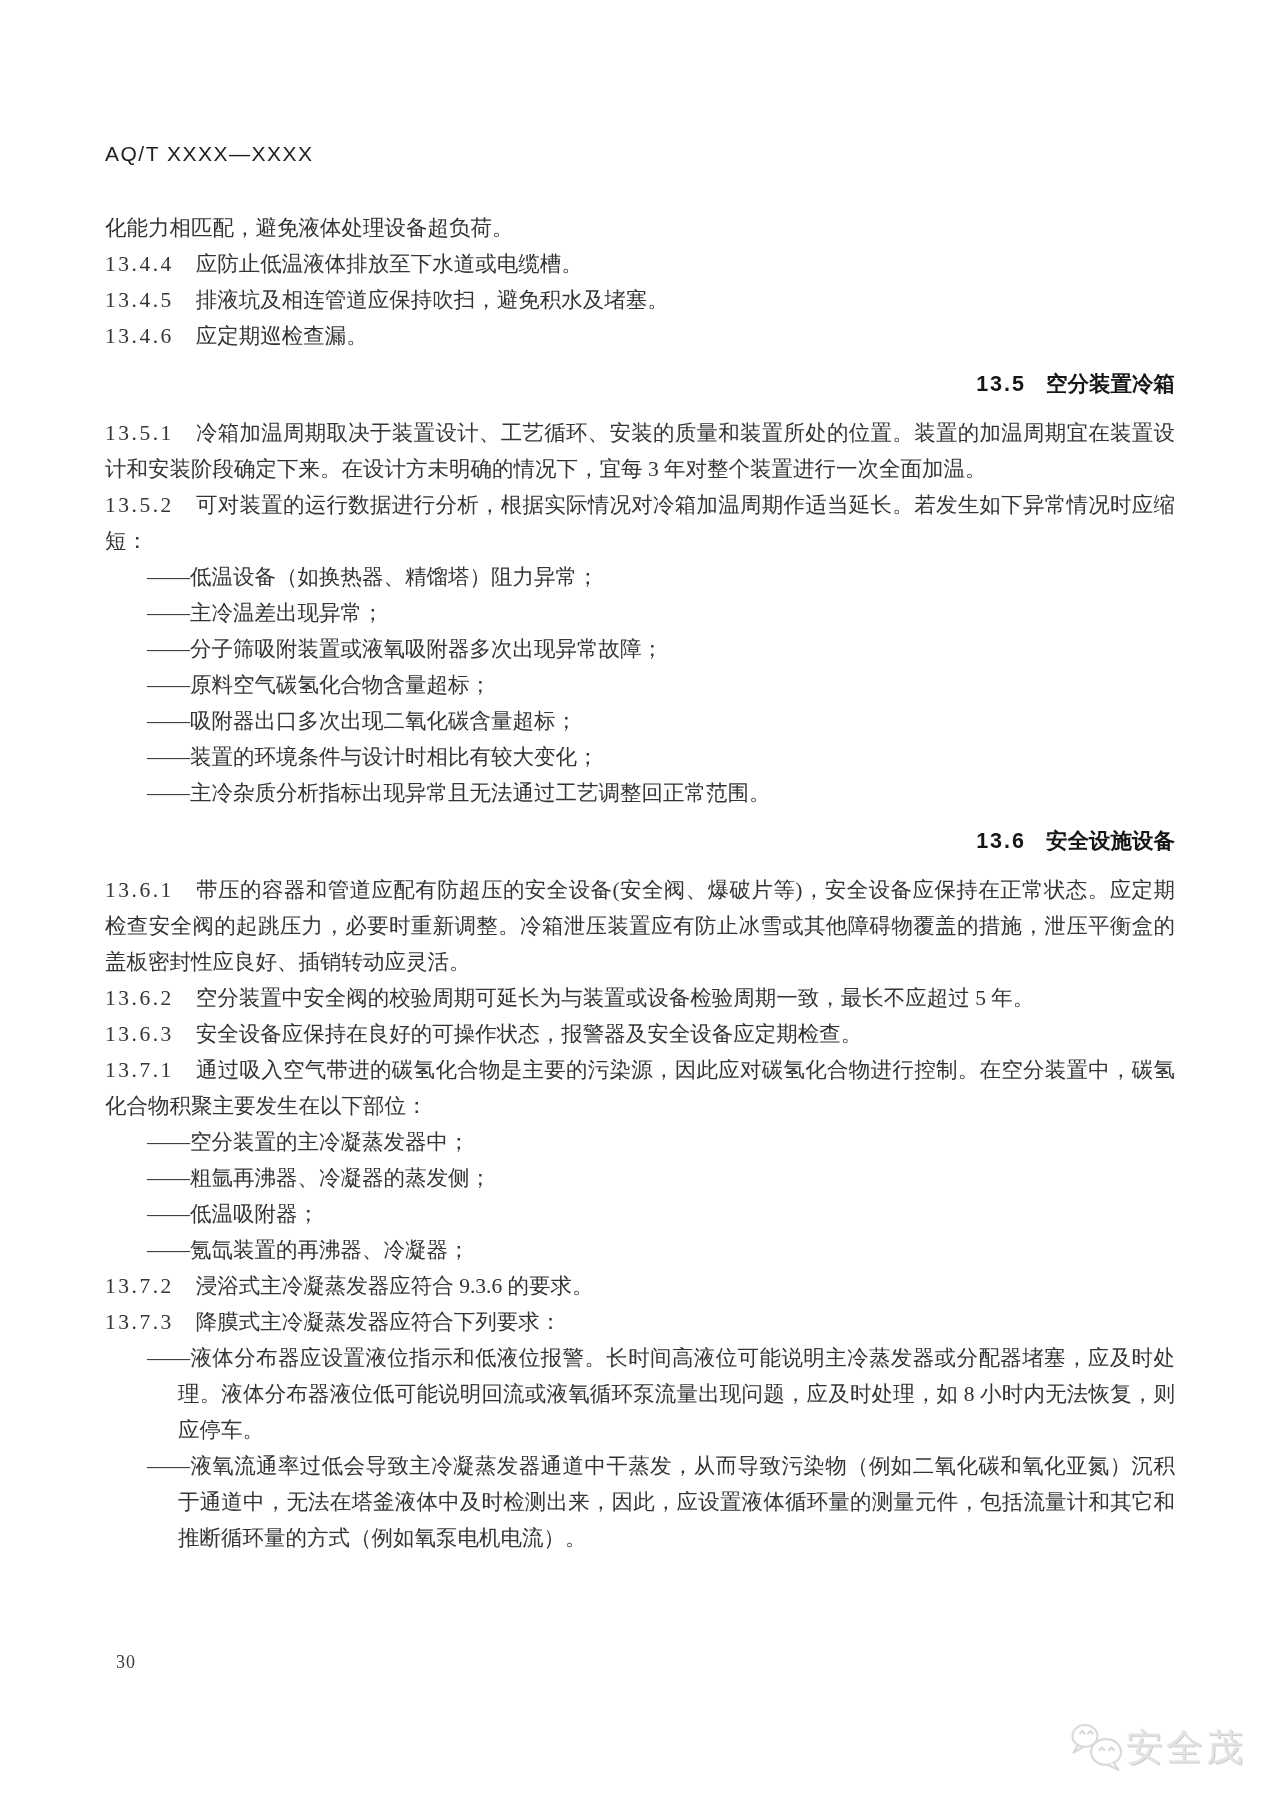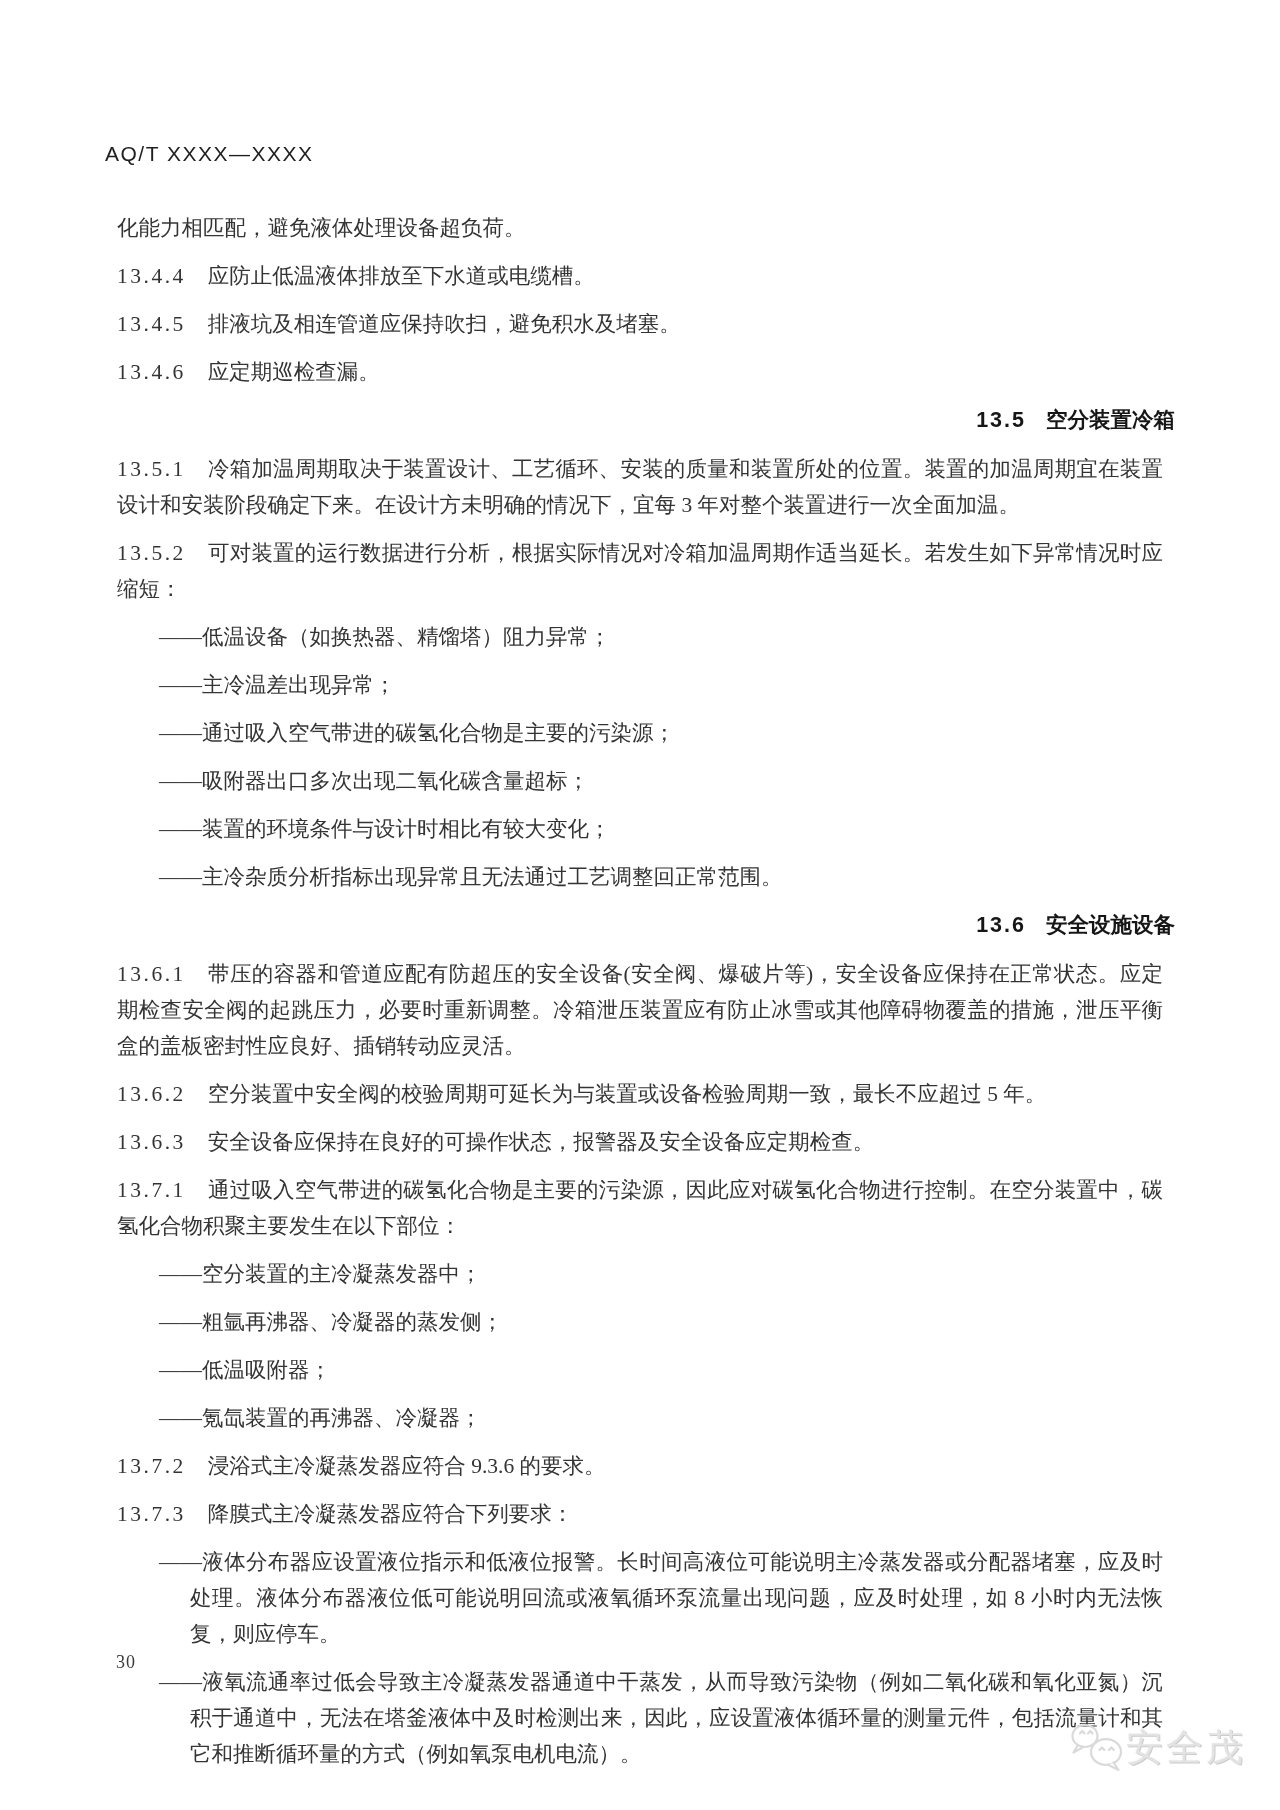"化能力相匹配，避免液体处理设备超负荷。" .para,.clause,.bullet { margin: 12px -> 0 }
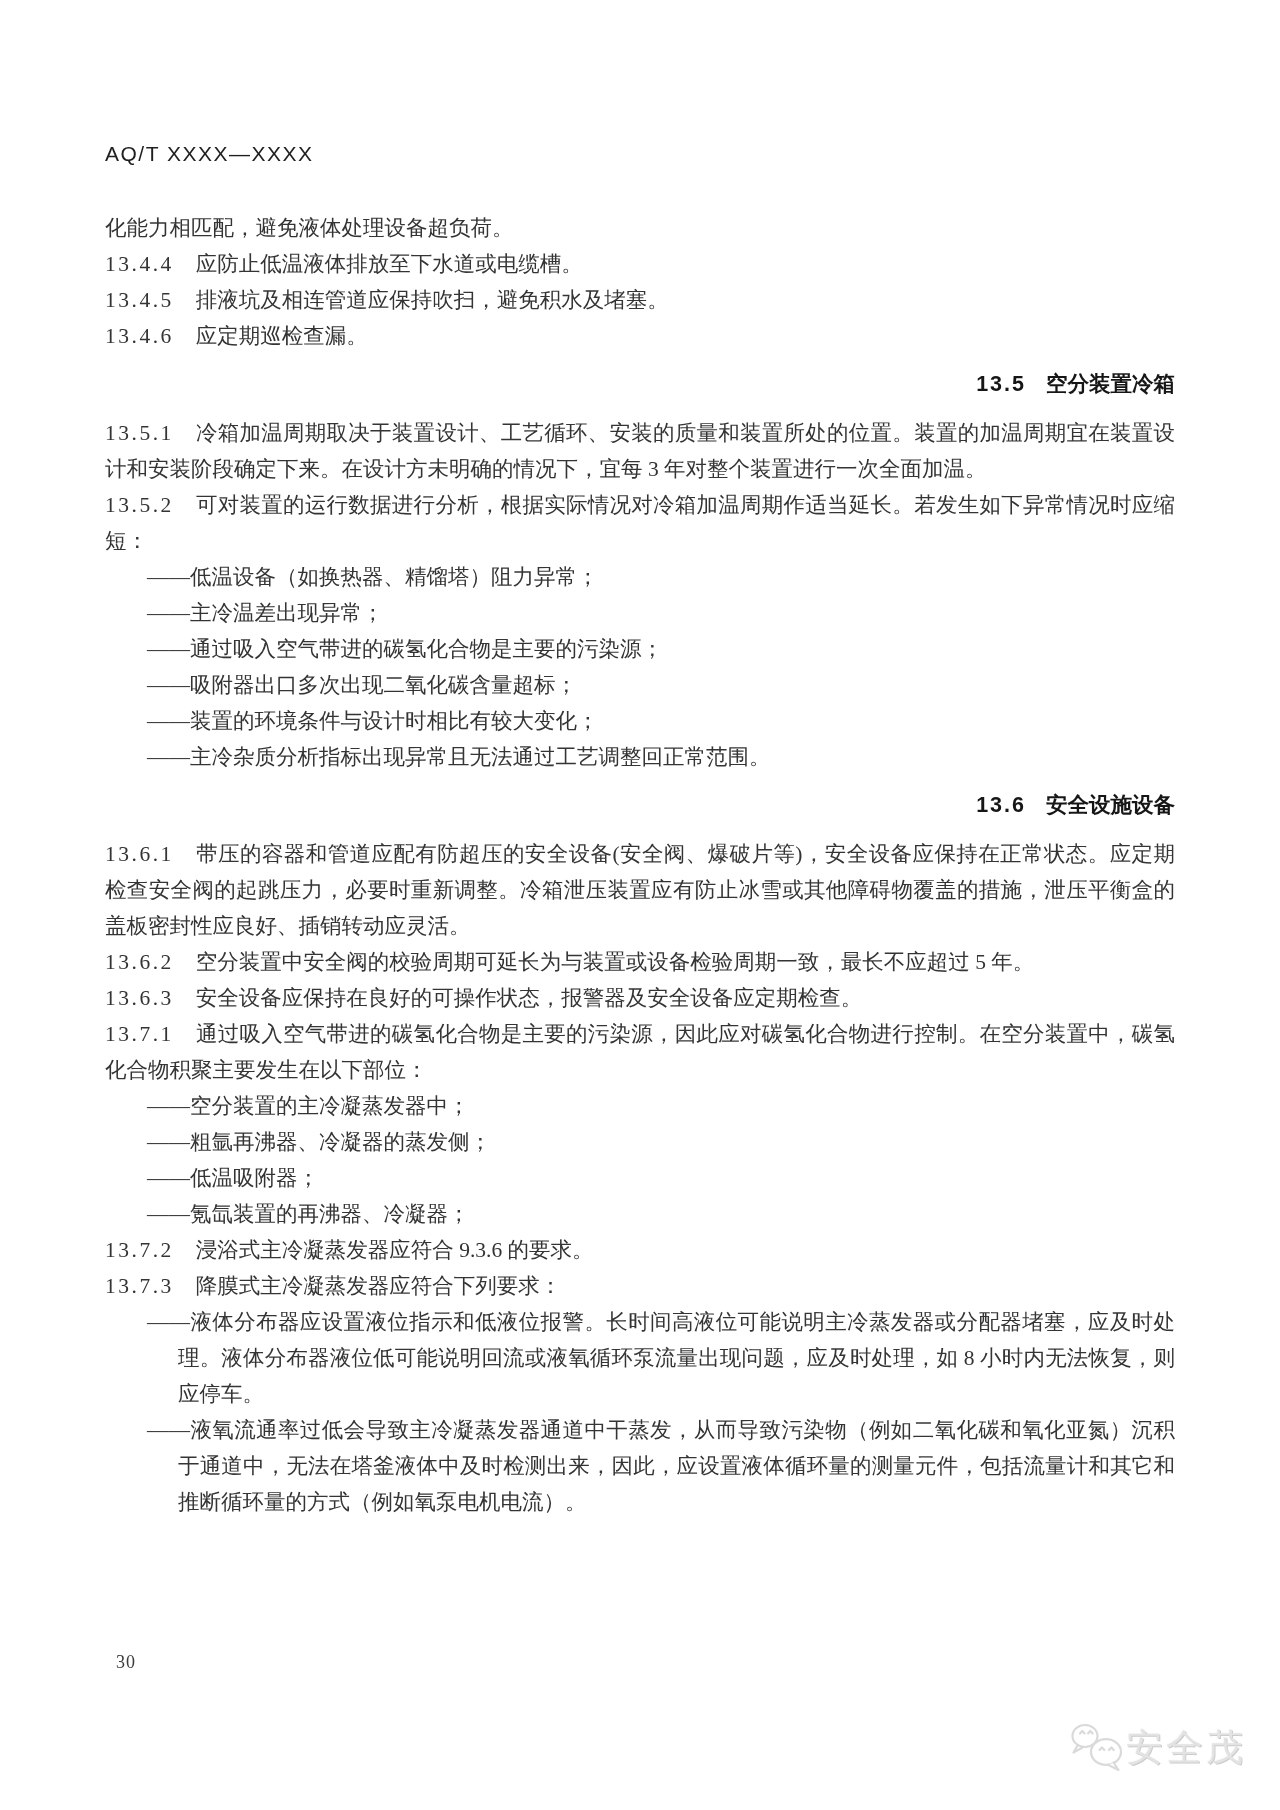"——通过吸入空气带进的碳氢化合物是主要的污染源；" p.bullet { text: 通过吸入空气带进的碳氢化合物是主要的污染源 -> 分子筛吸附装置或液氧吸附器多次出现异常故障 }
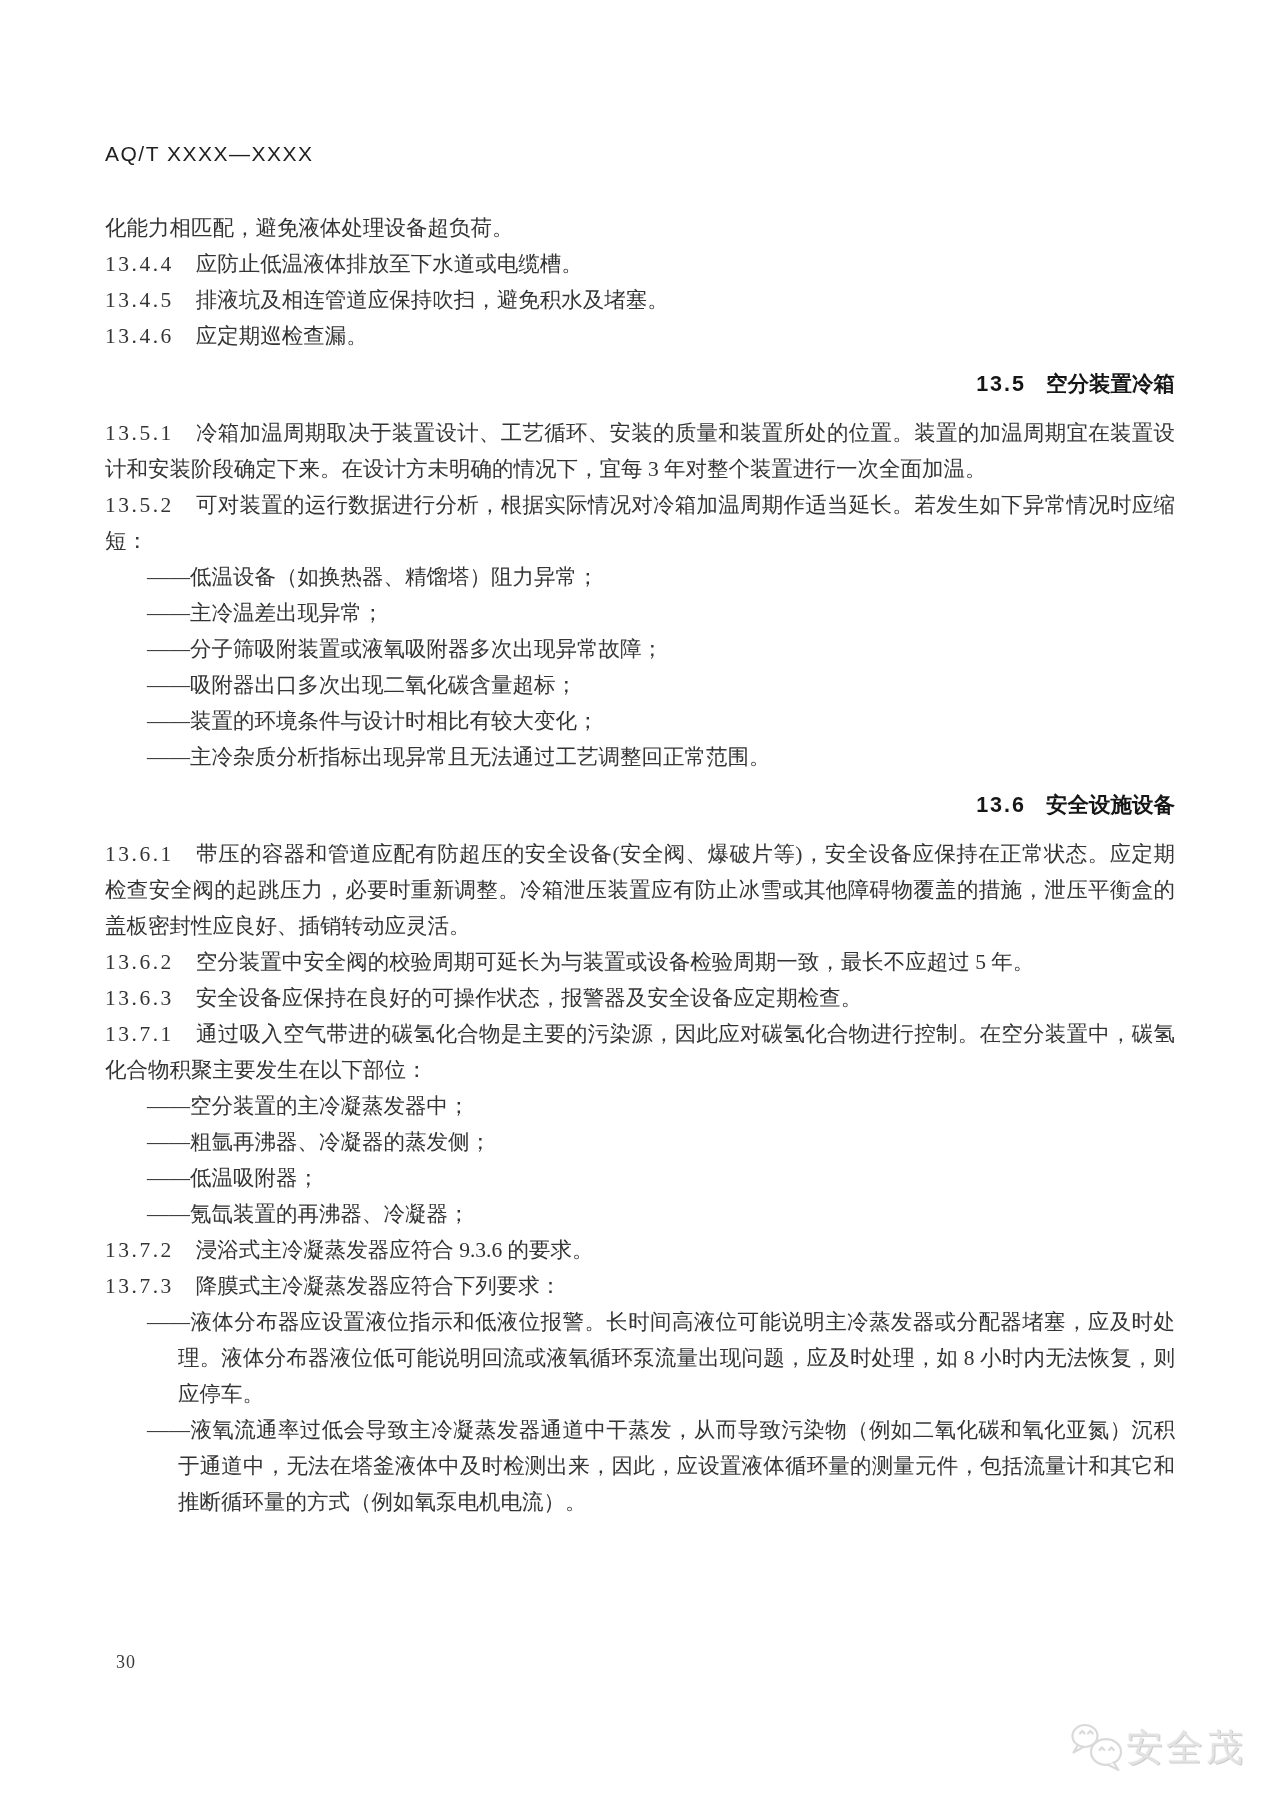"——原料空气碳氢化合物含量超标；" p.bullet { html: none -> <p>——原料空气碳氢化合物含量超标；</p> }
